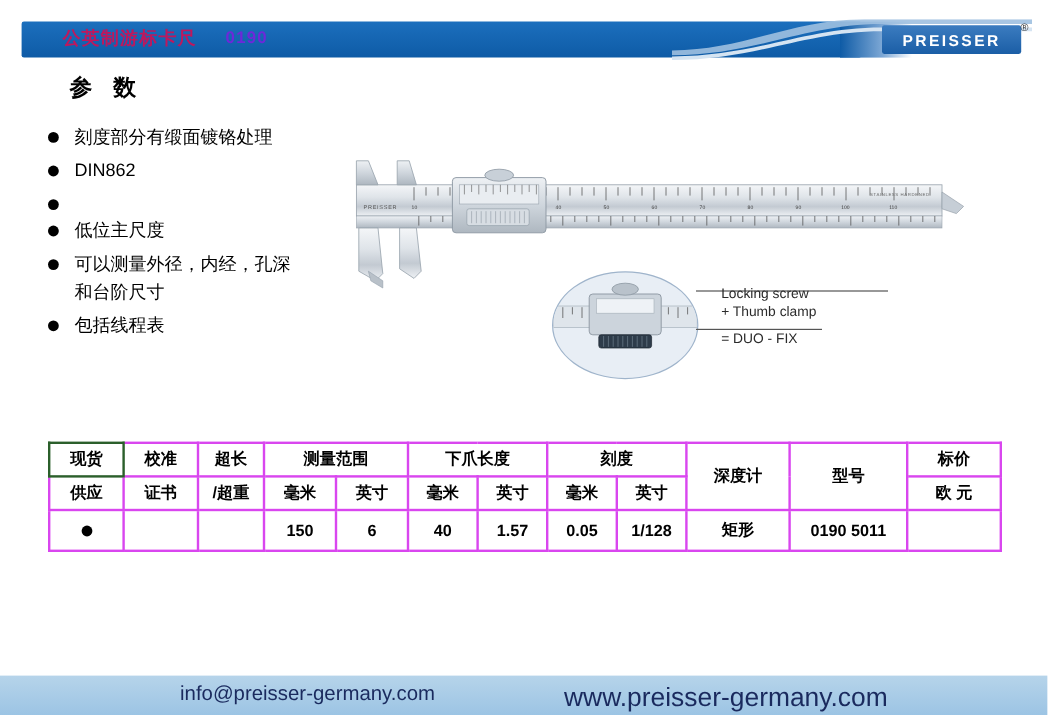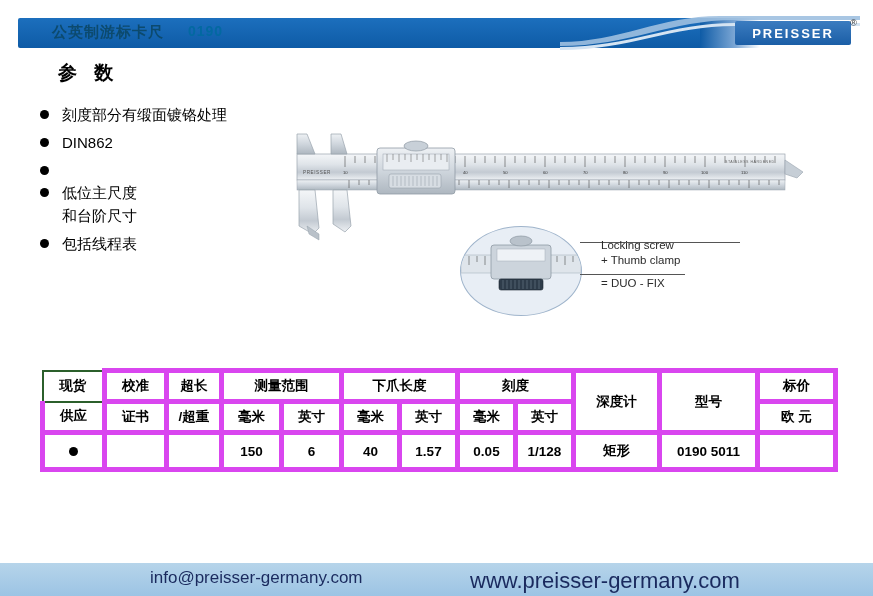"公英制游标卡尺" .header-title { color: #0c4a6e -> #be185d }
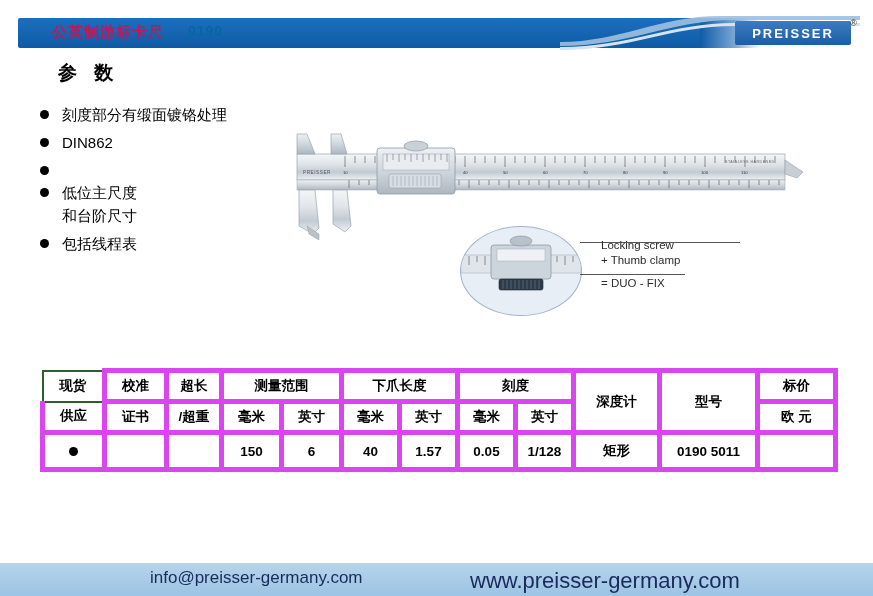"0190" .header-code { color: #0369a1 -> #6d28d9 }
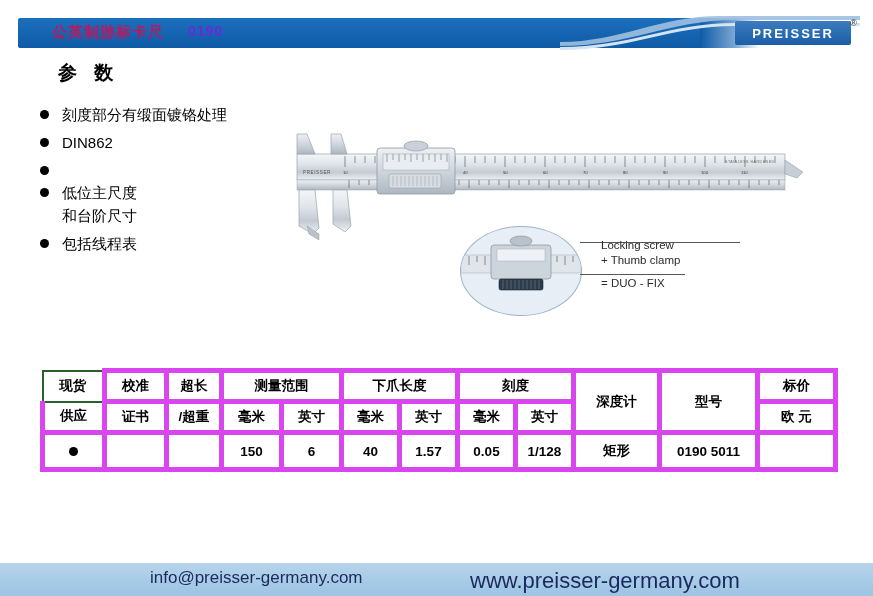"可以测量外径，内经，孔深" div.feature-item { html: none -> <div> <span></span> <span>可以测量外径，内经，孔深</span> </div> }
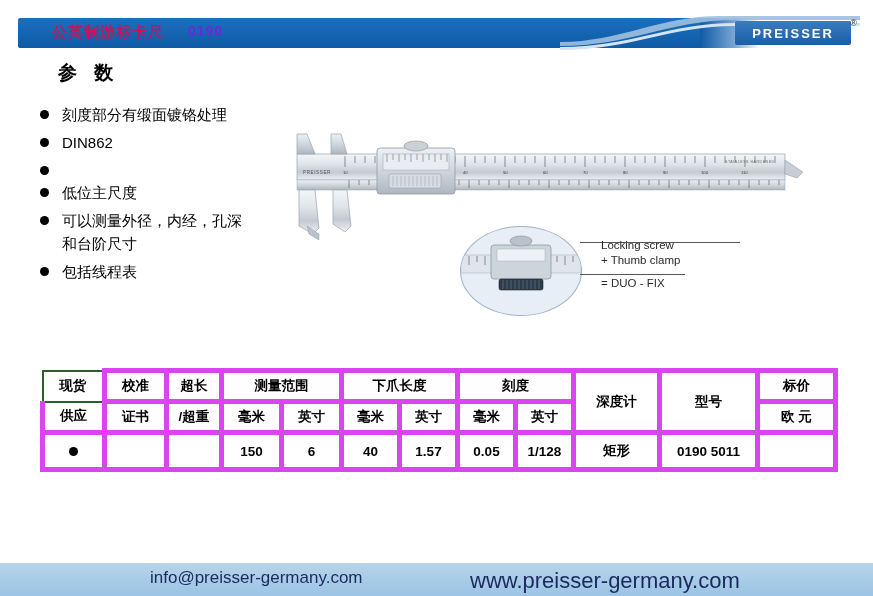"校准" .spec-table td, .spec-table th { border: 5px solid #d946ef -> 2px solid #d946ef }
